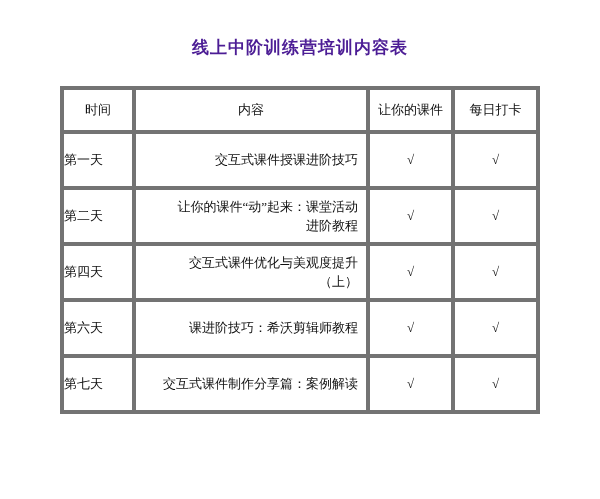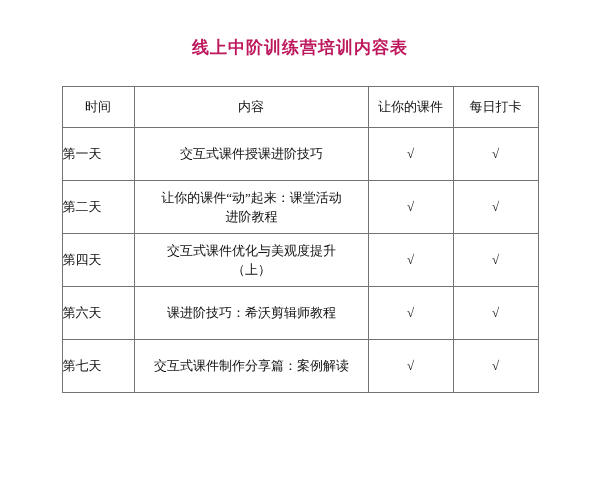"线上中阶训练营培训内容表" .doc-title { color: #be185d -> #4c1d95 }
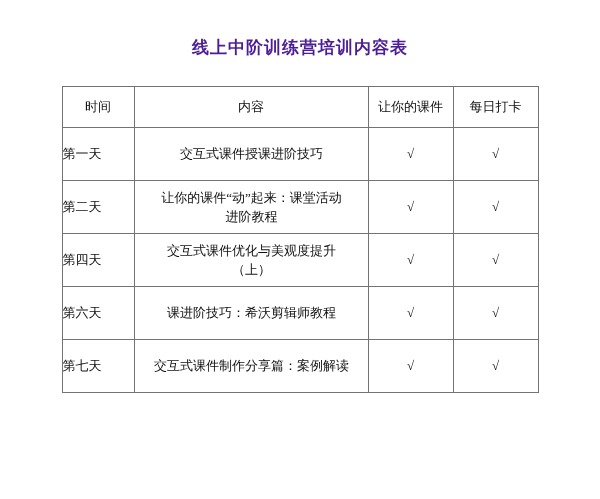"时间" table.schedule th, table.schedule td { border: 1px solid #737373 -> 4px solid #737373 }
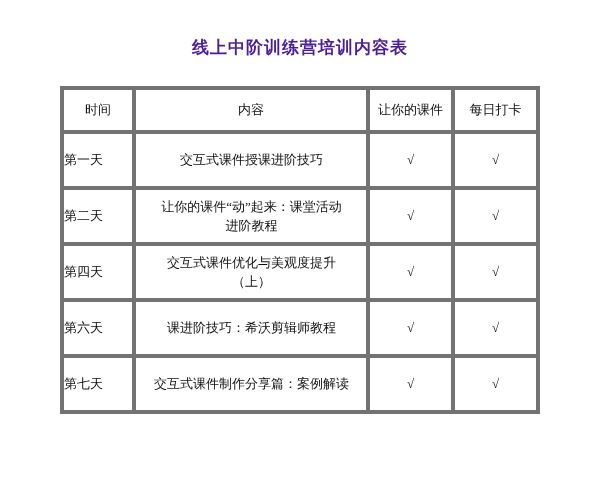"交互式课件授课进阶技巧" td.content-cell { text-align: center -> right }
